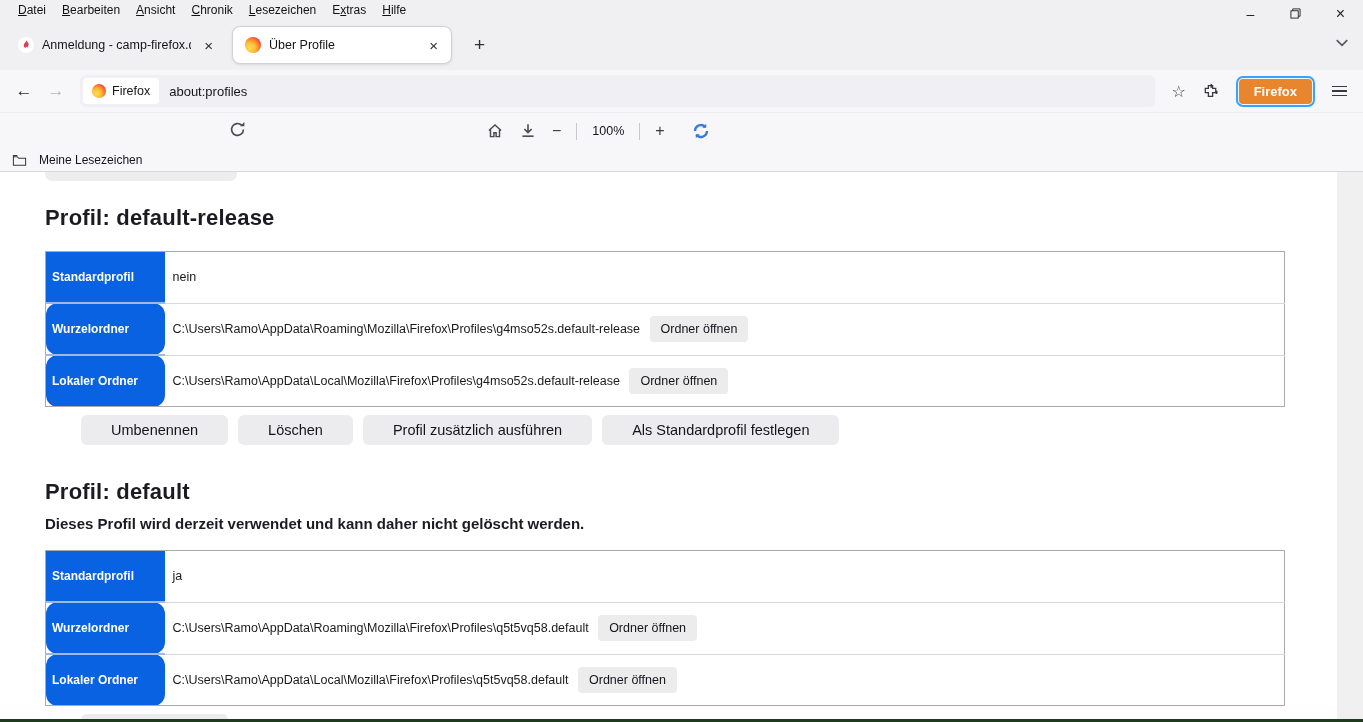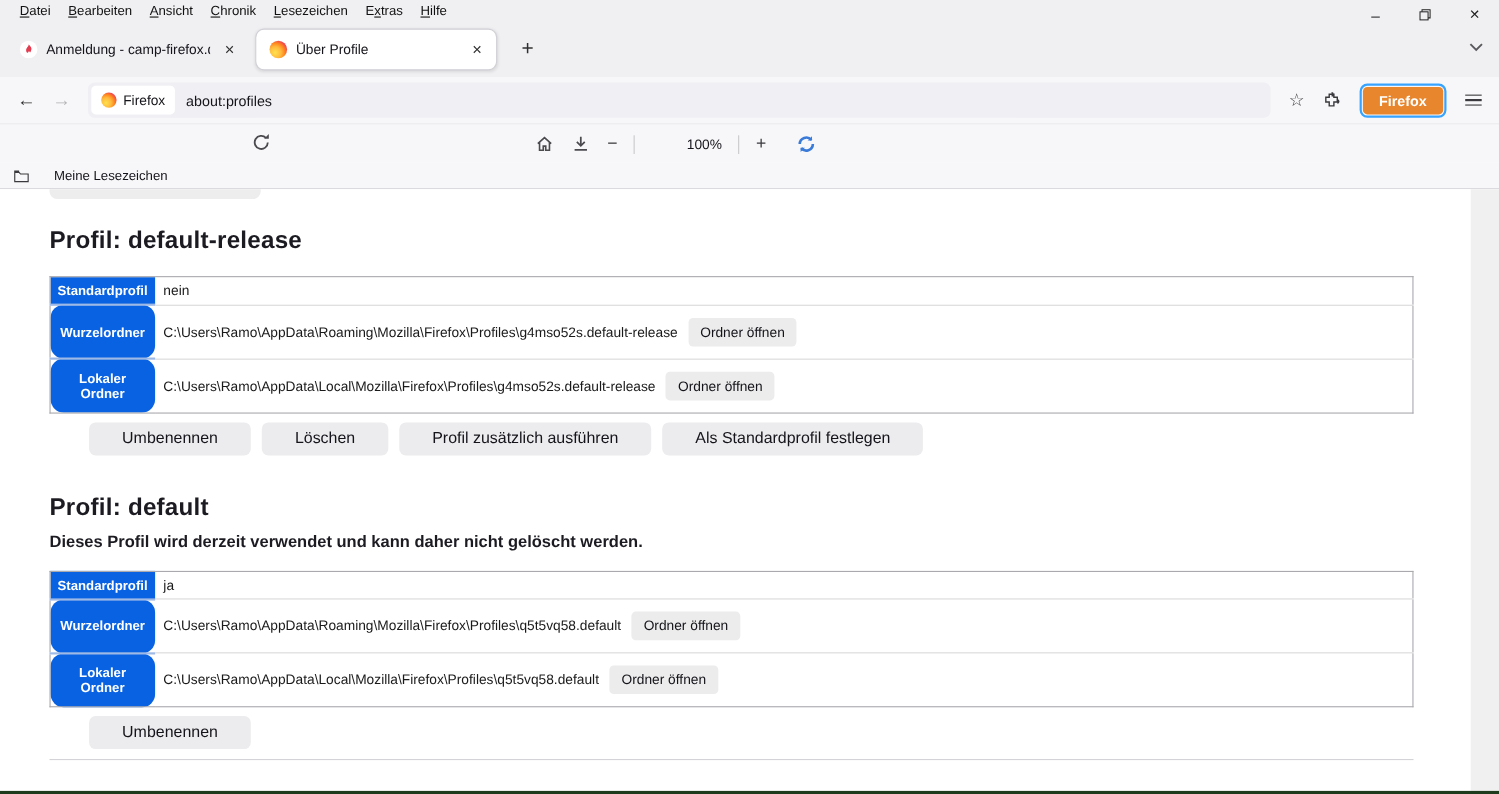"100%" .zoom-level { margin-left: 32px -> none }
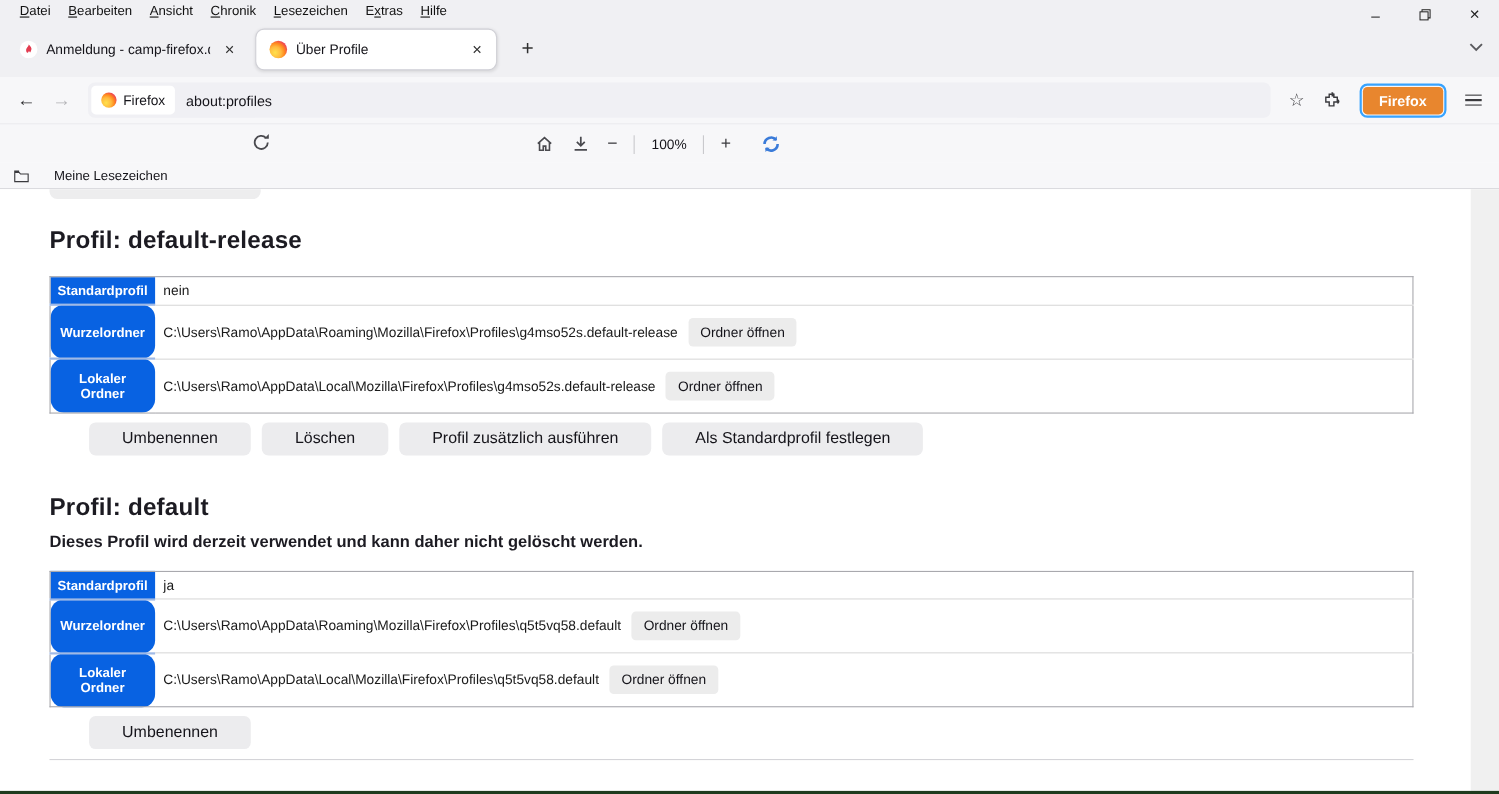"Meine Lesezeichen" .bookmarksbar { gap: 22px -> 12px }
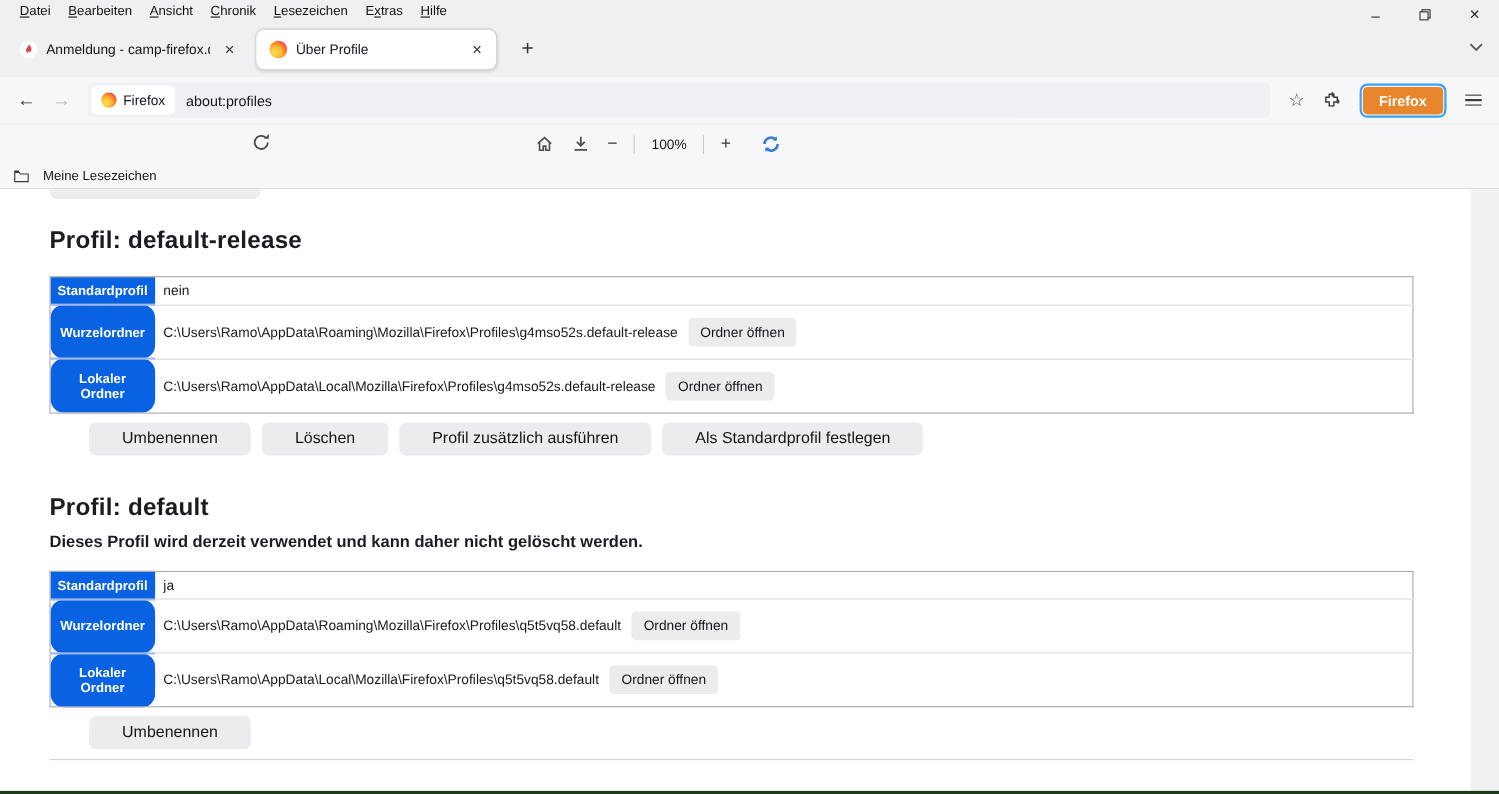"Standardprofil" .profile-table th { padding: 5px 6px -> 18px 6px; text-align: center -> left; width: 95px -> 119px }
